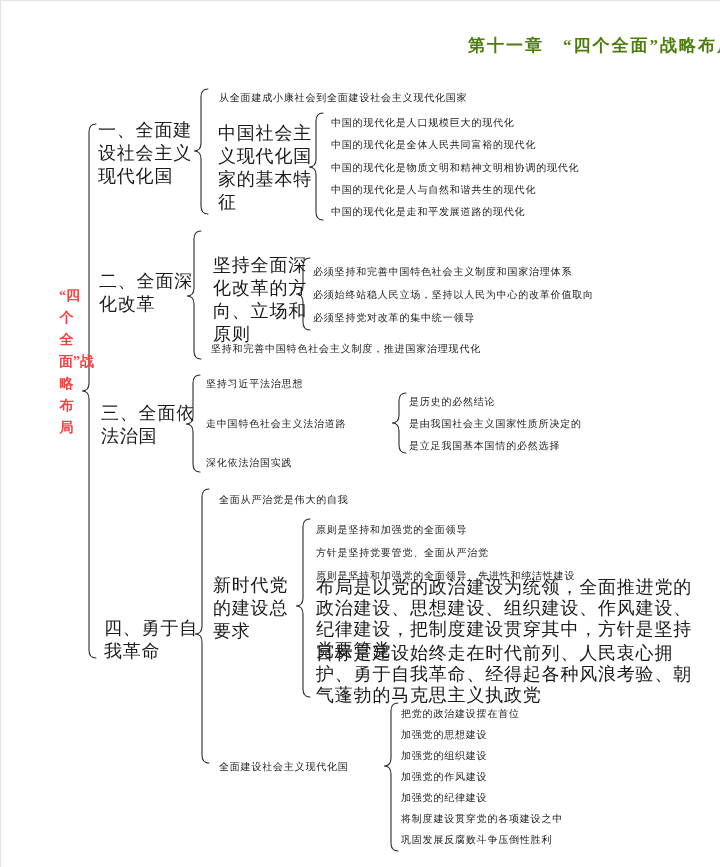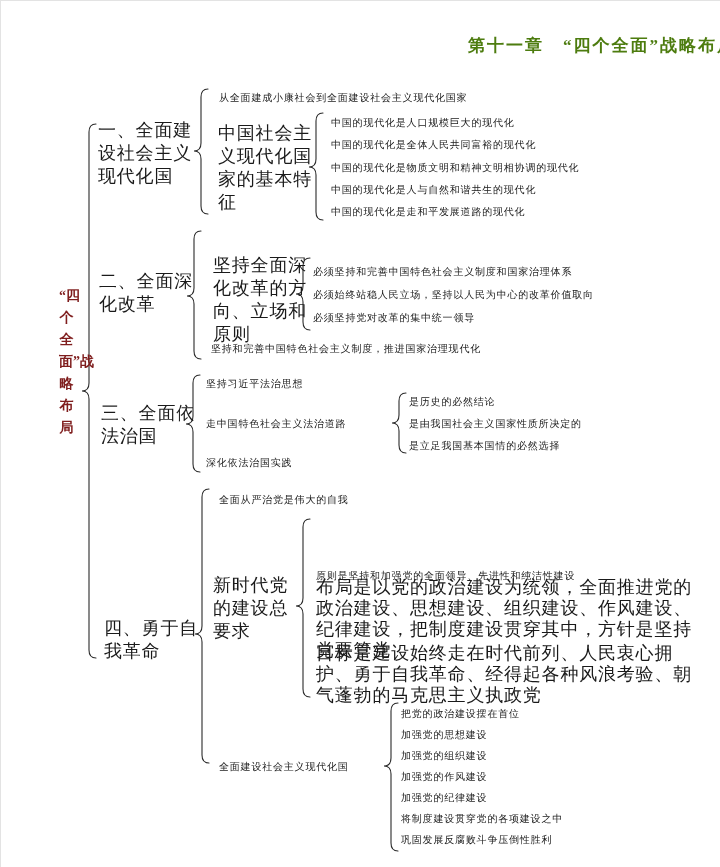"“四个全面”战略布局" .vlabel { color: #7f1d1d -> #ef4444 }
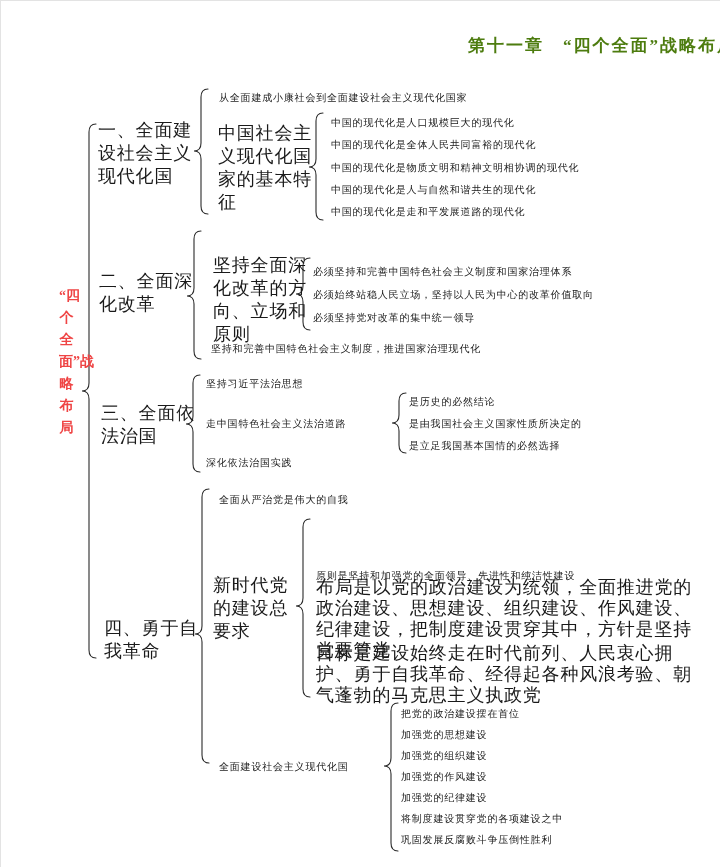"原则是坚持和加强党的全面领导" div.t { html: none -> <div>原则是坚持和加强党的全面领导</div> }
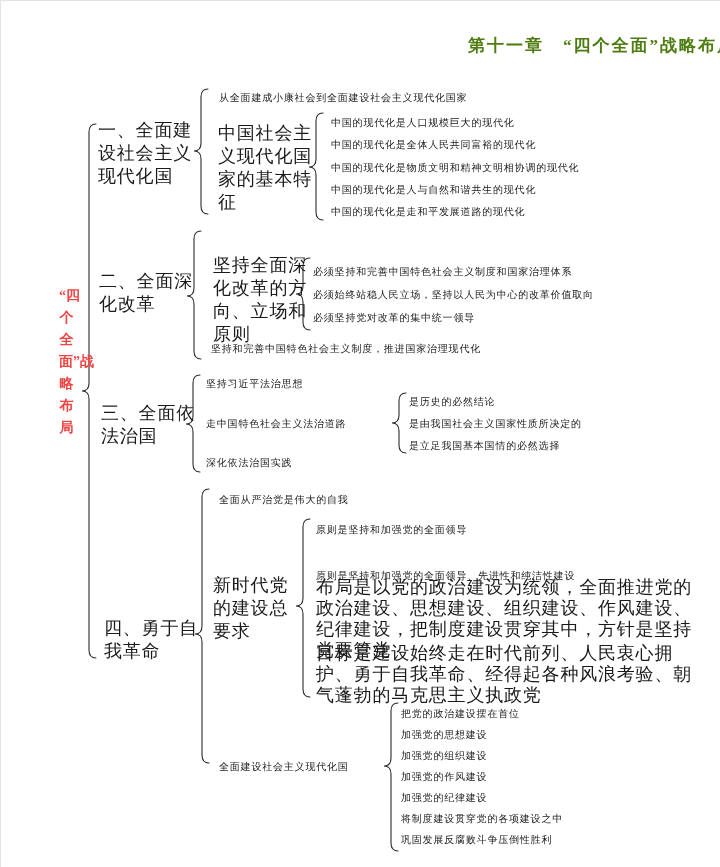"方针是坚持党要管党、全面从严治党" div.t { html: none -> <div>方针是坚持党要管党、全面从严治党</div> }
